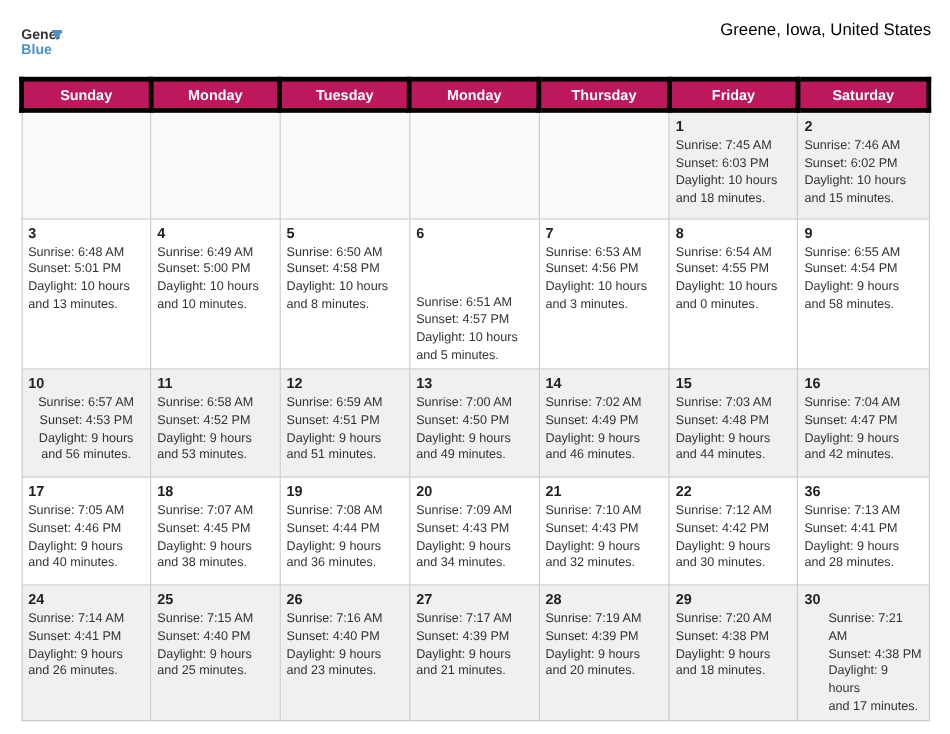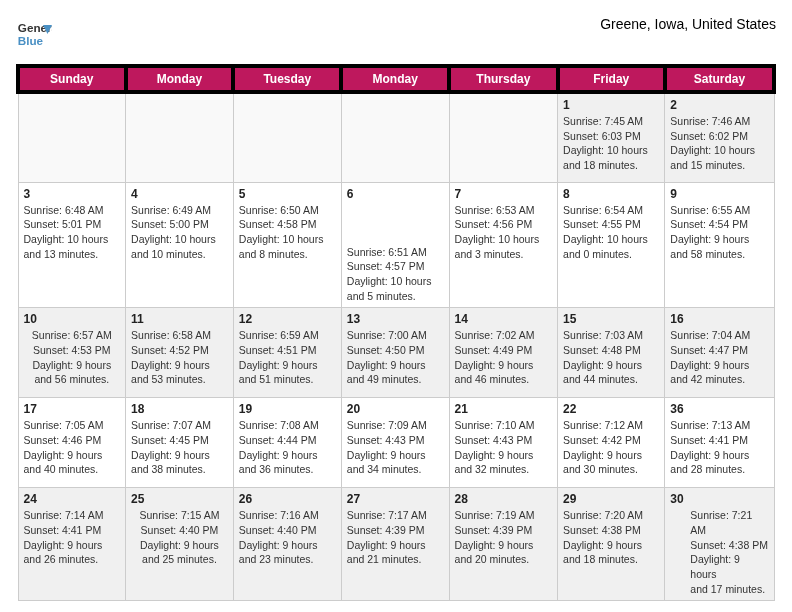"Sunrise: 7:15 AM" div.day-info { text-align: center -> none }
